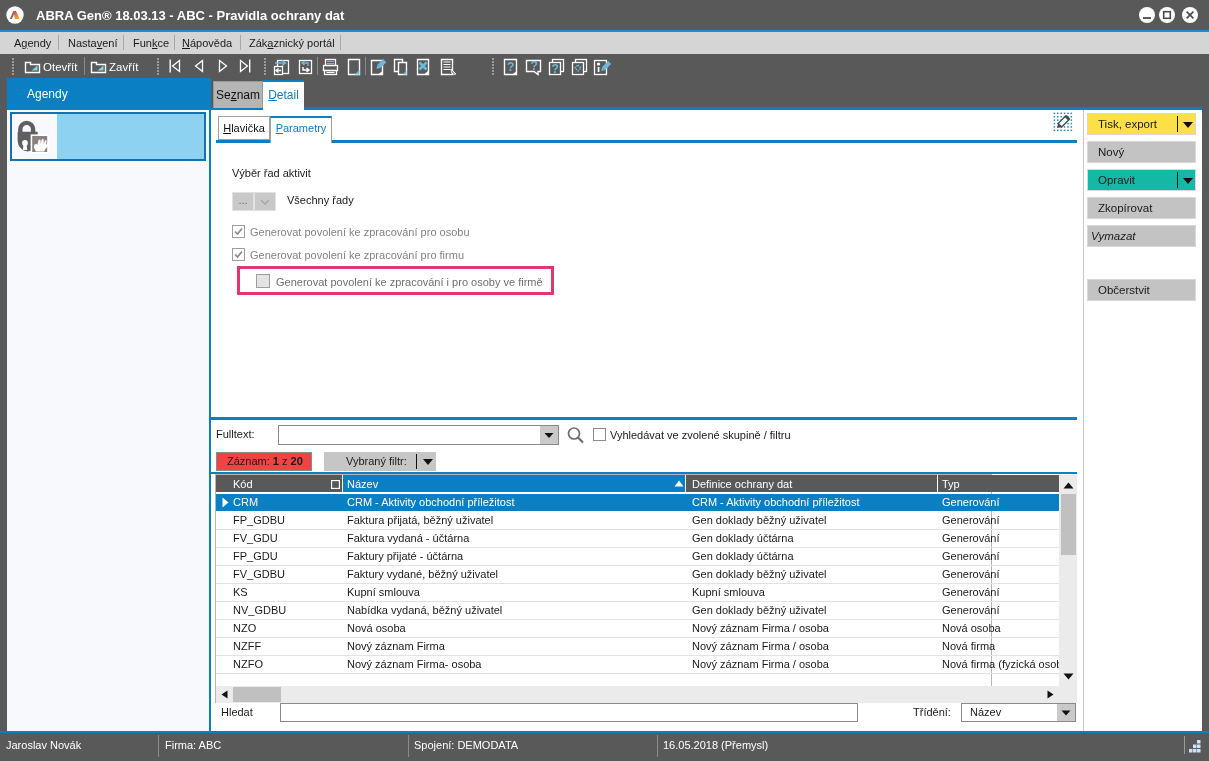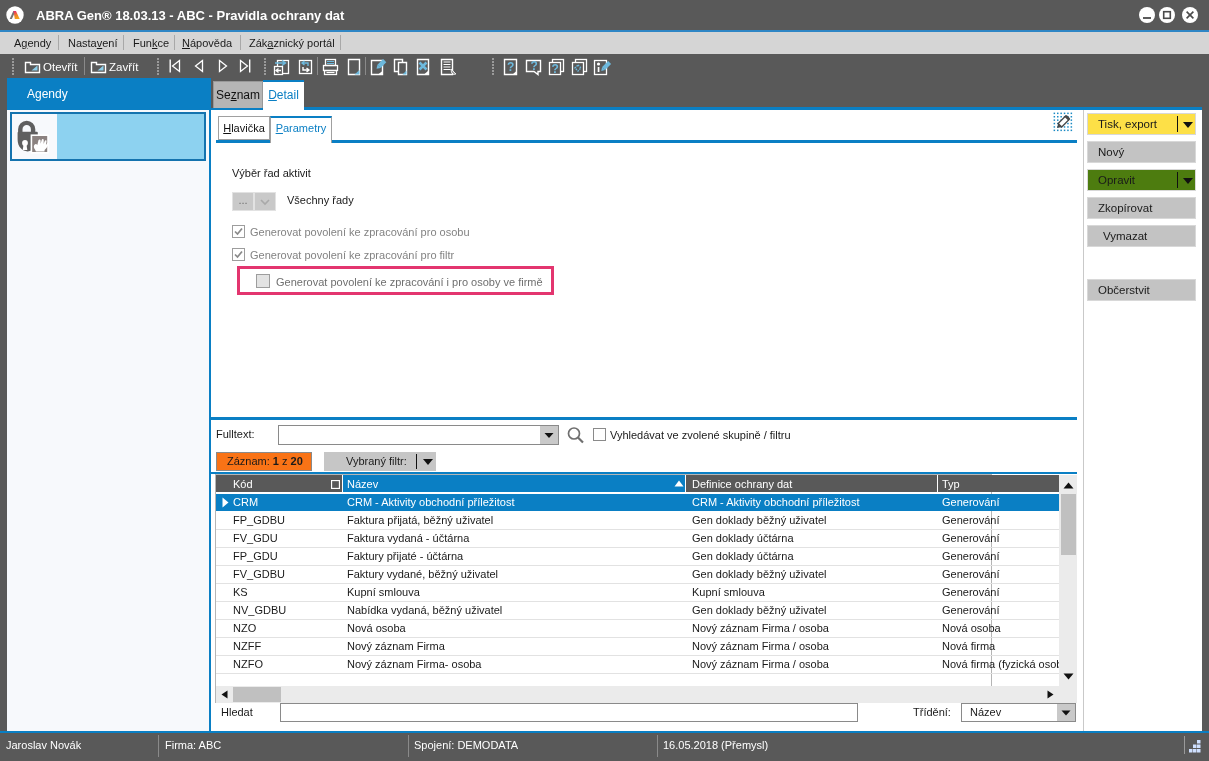"Opravit" div.abs { background: #4d7c0f -> #14b8a6 }
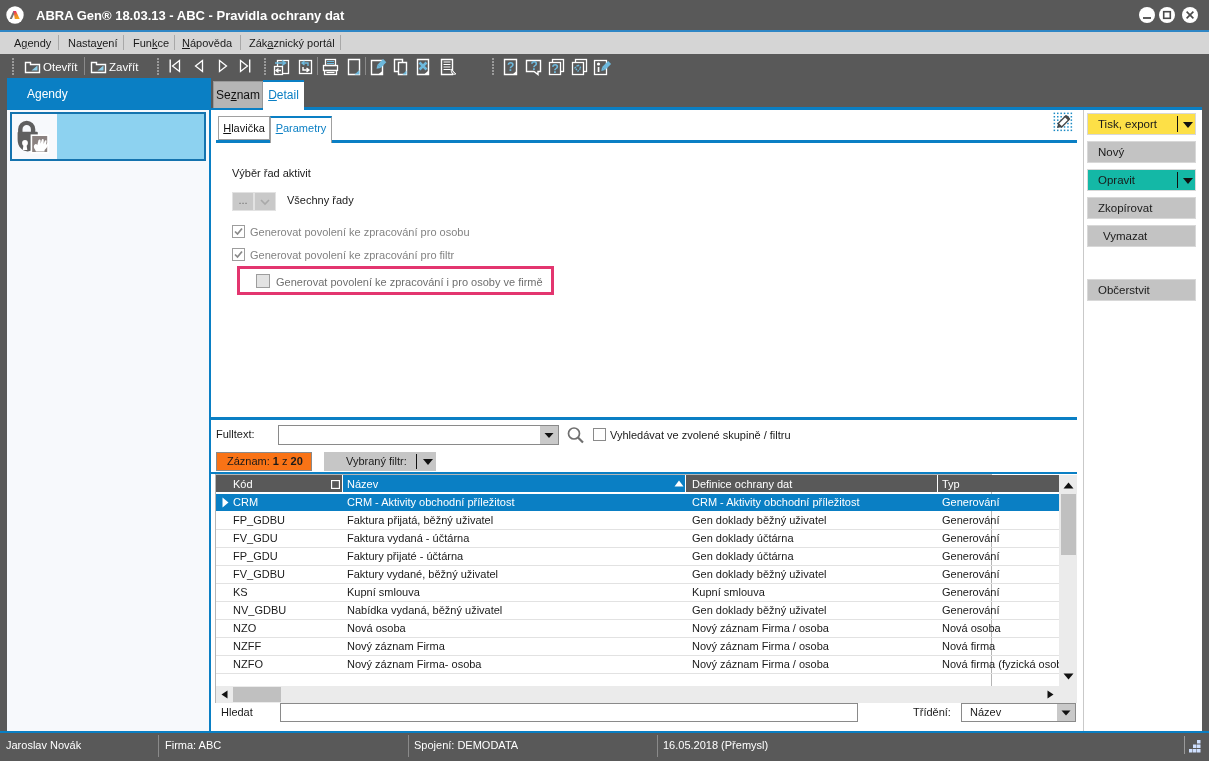"Vymazat" span { font-style: none -> italic; padding-left: 15px -> 3px }
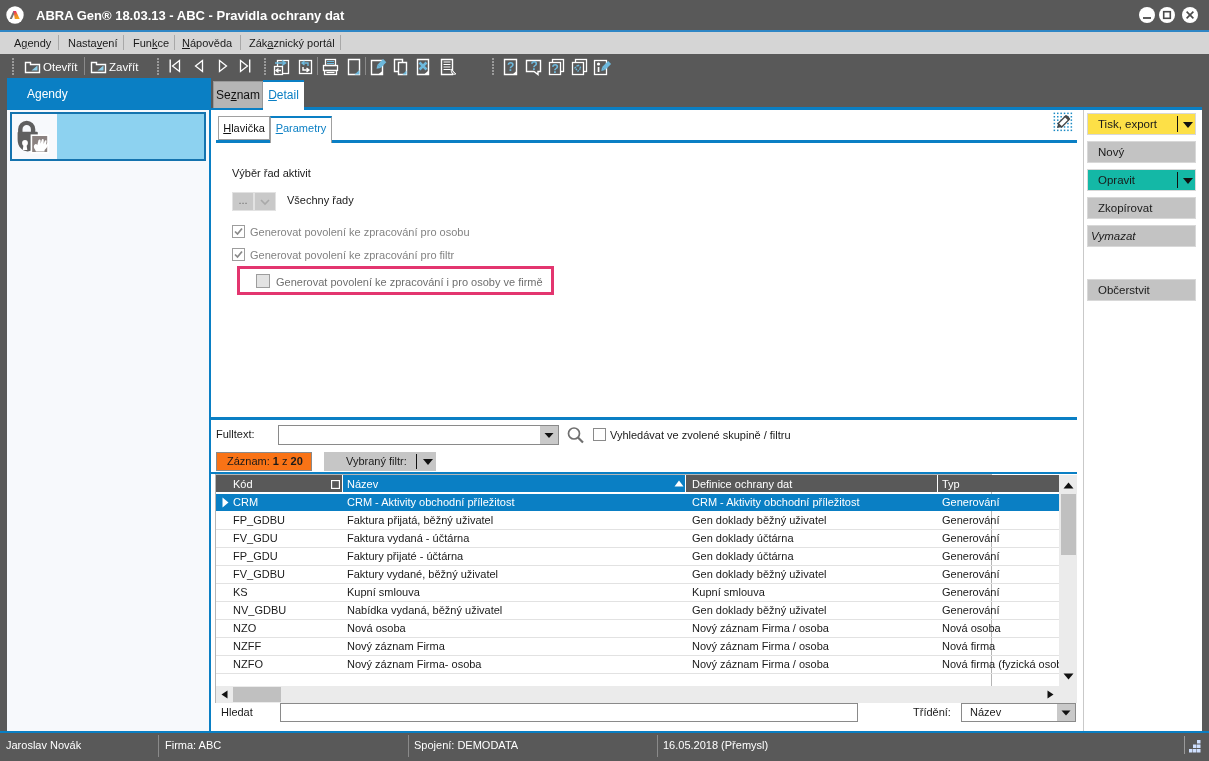"Generovat povolení ke zpracování pro filtr" div.abs { text: filtr -> firmu }
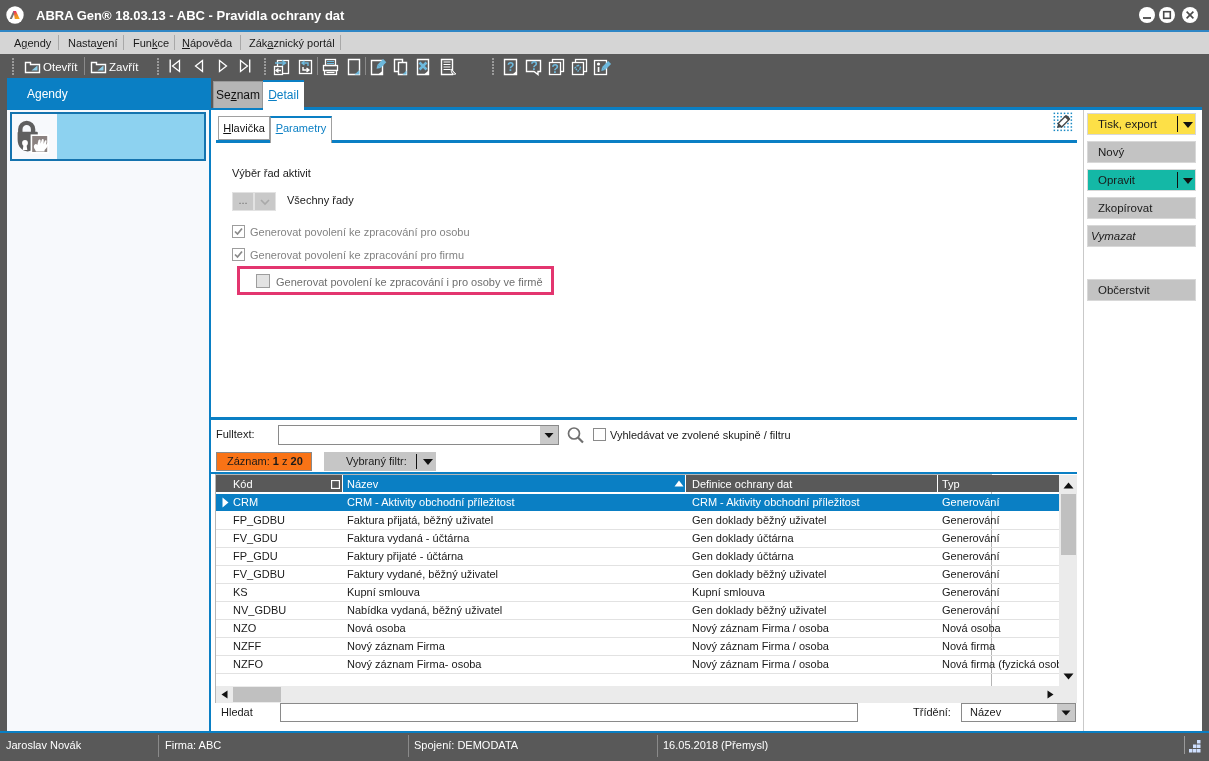"Záznam: 1 z 20" div.abs { background: #f97316 -> #ef4444 }
